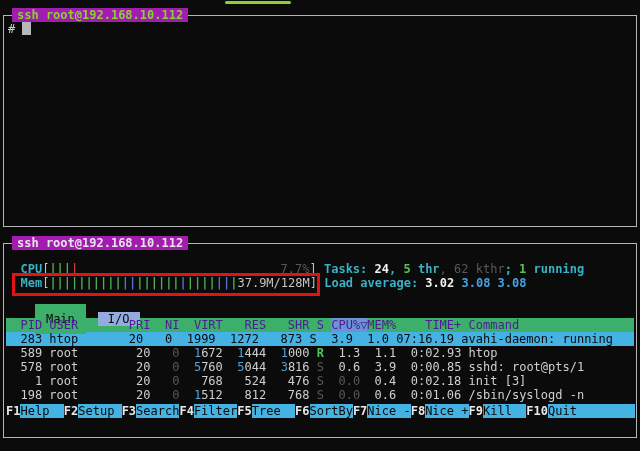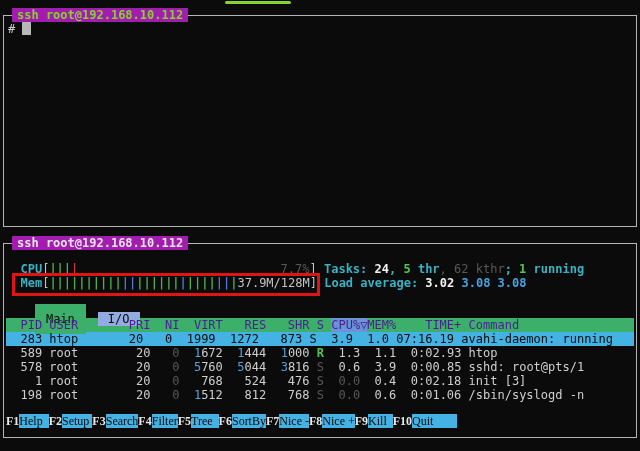"F1Help F2Setup F3SearchF4FilterF5Tree" #fkeys { bottom: 9px -> 19px; font-family: Liberation Serif, serif -> none }
